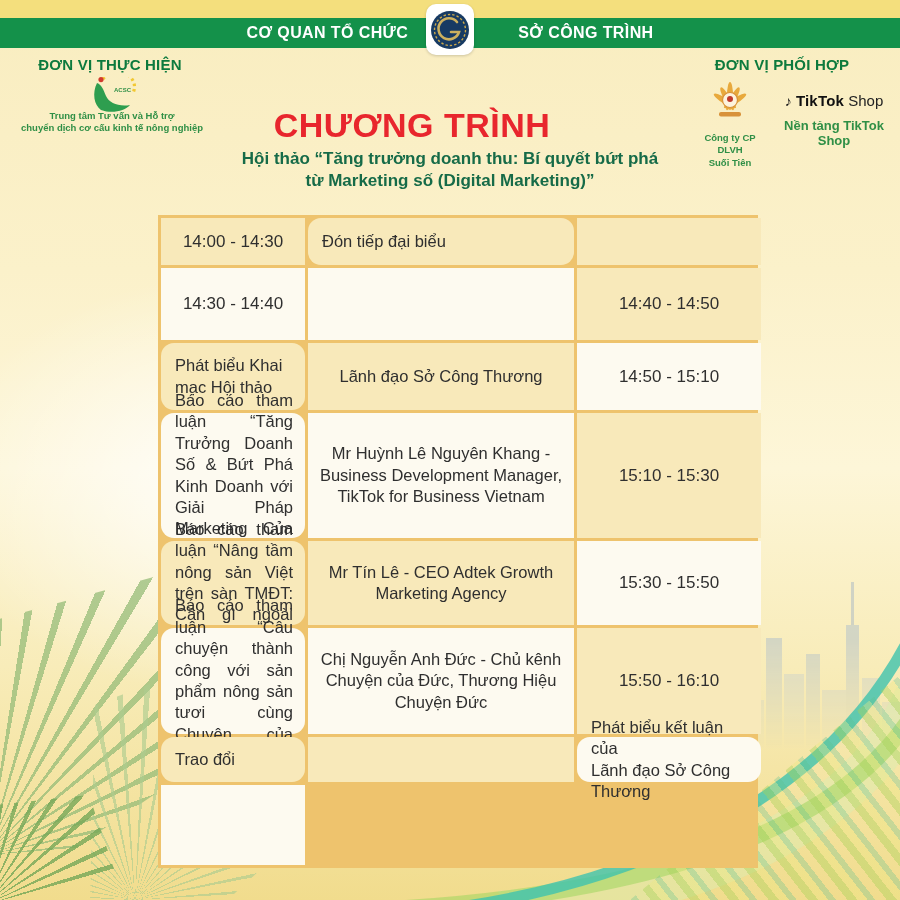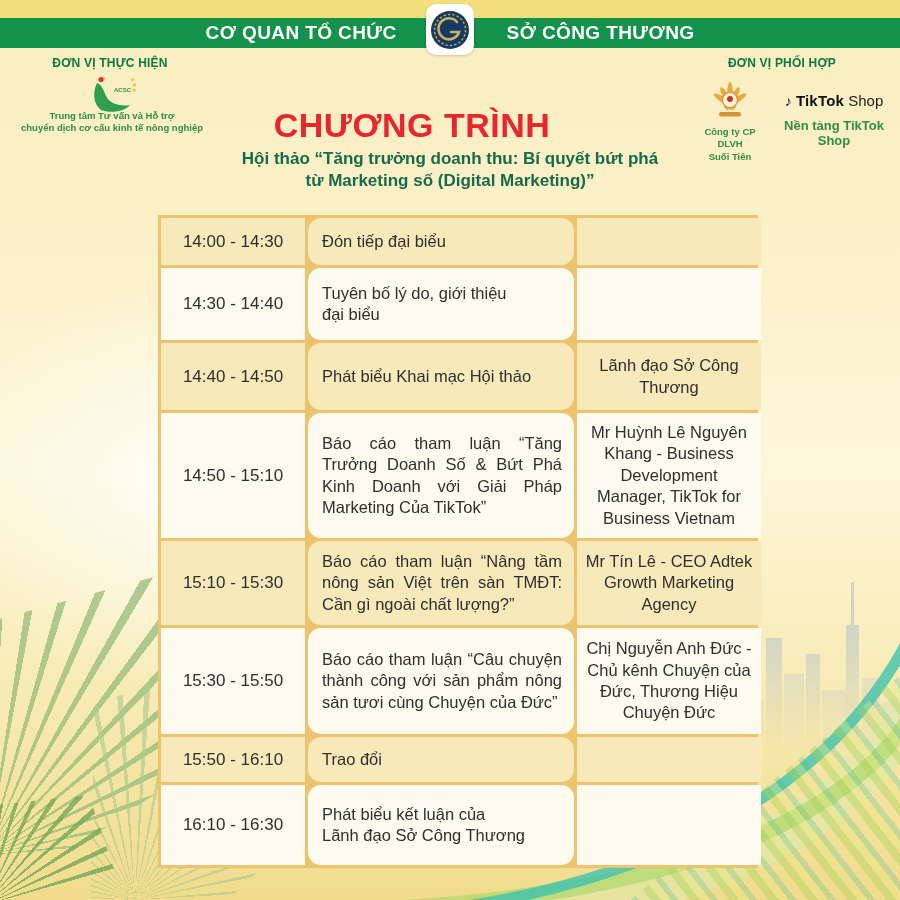"CƠ QUAN TỔ CHỨC" .green-bar span { font-size: 19px -> 16px }
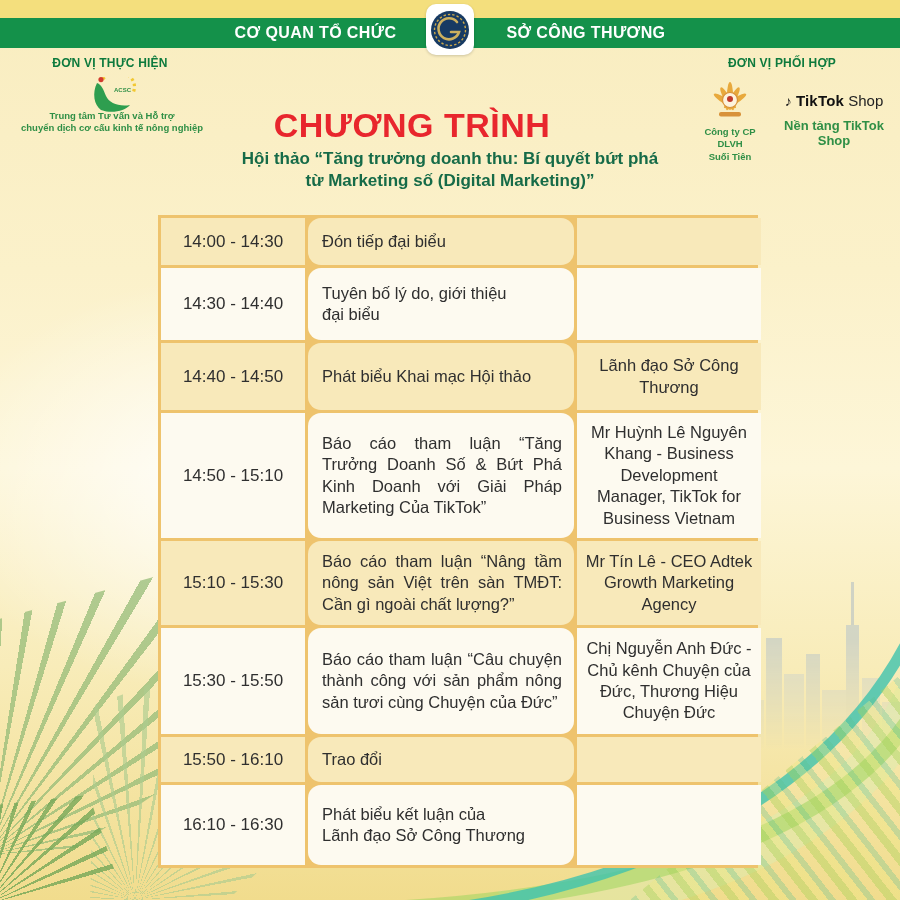"SỞ CÔNG THƯƠNG" span { text: THƯƠNG -> TRÌNH }
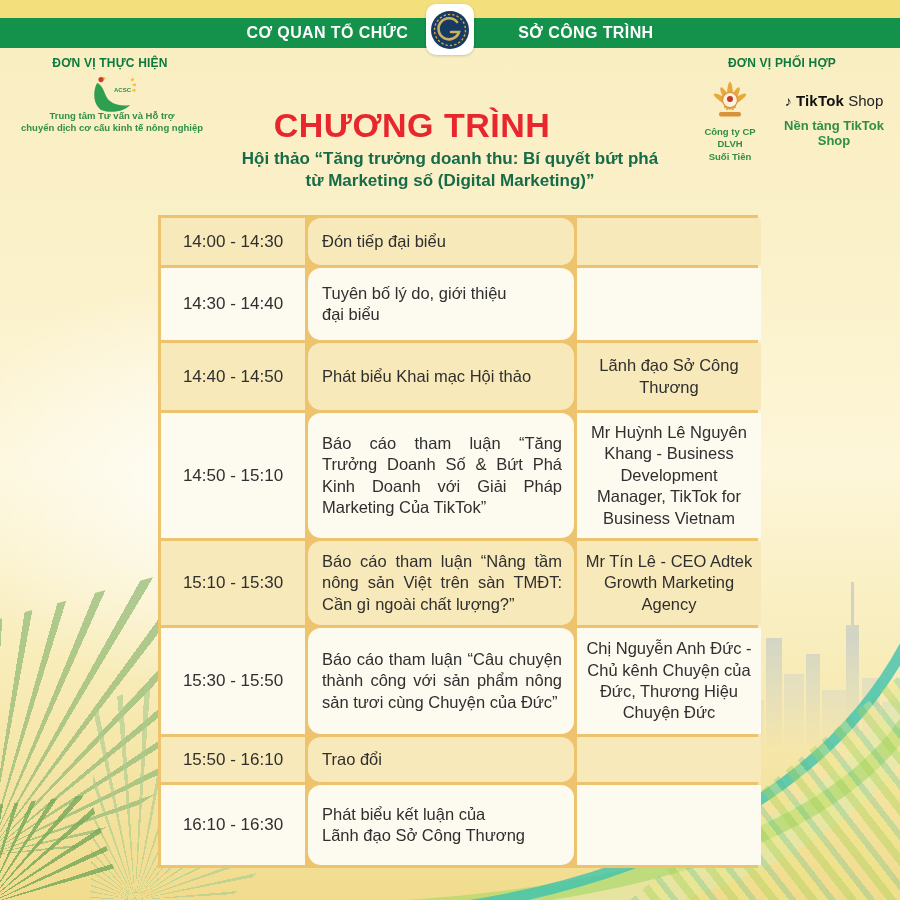"ĐƠN VỊ THỰC HIỆN" .unit-label { font-size: 12px -> 15px }
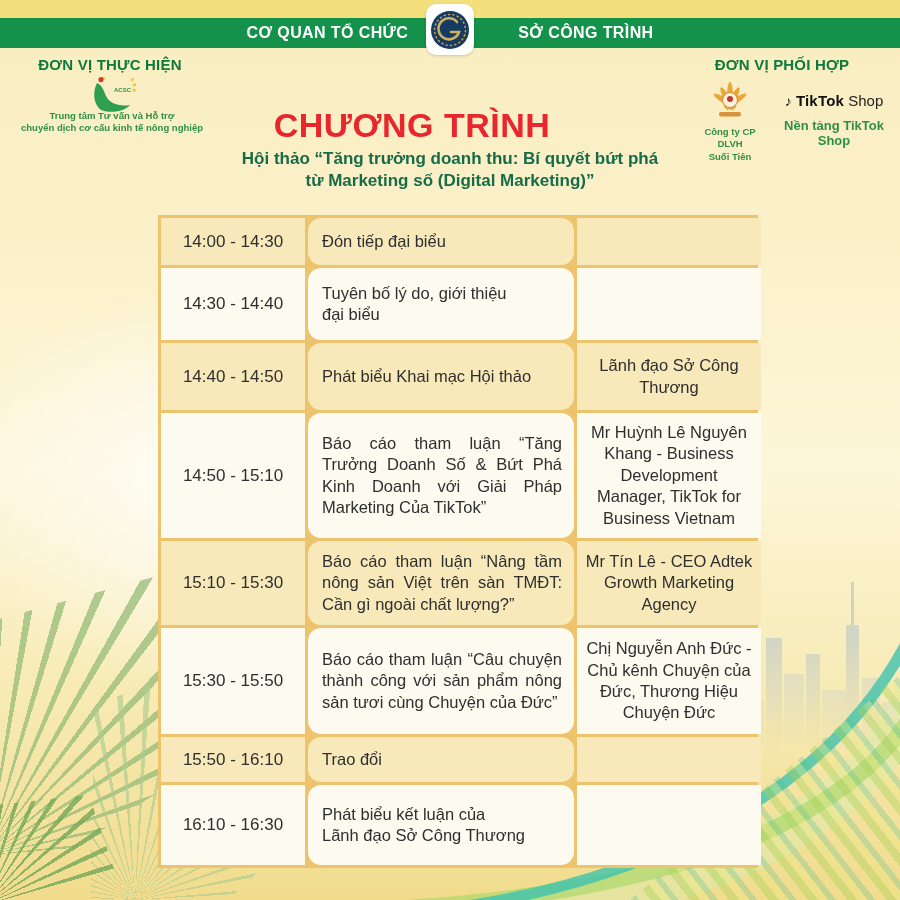"Công ty CP DLVH" .suoitien-caption { margin-top: 2px -> 8px }
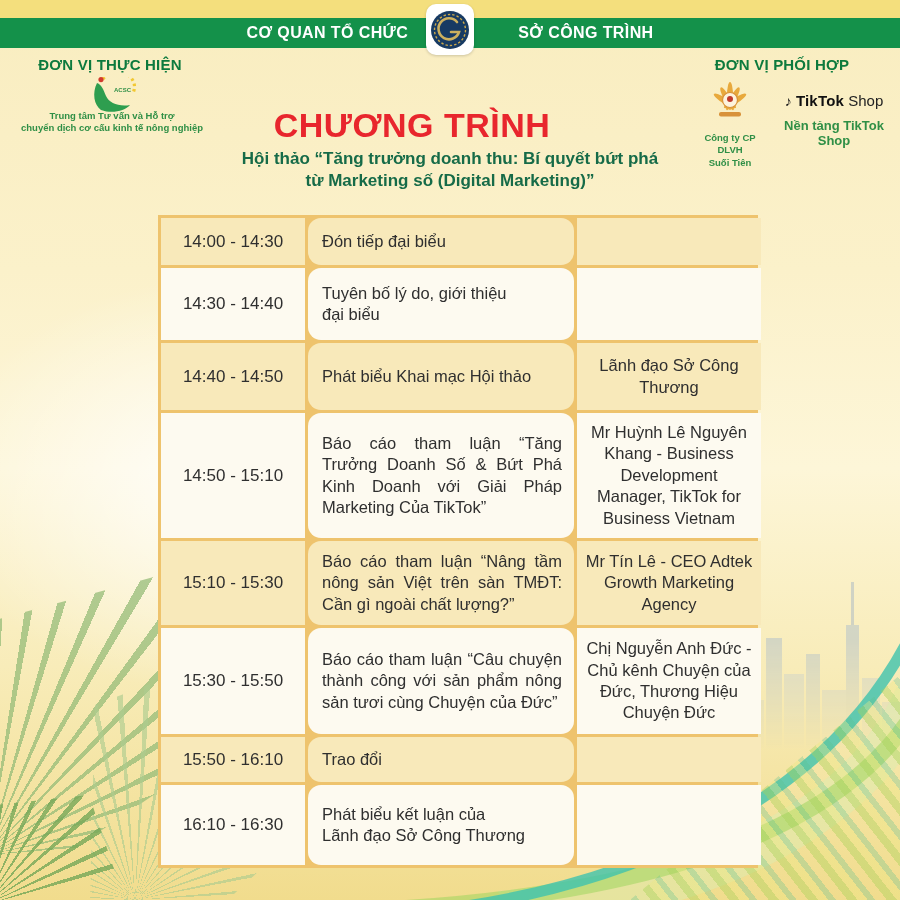"Tuyên bố lý do, giới" div.cell { html: <div>Tuyên bố lý do, giới thiệu đại biểu</div> -> none }
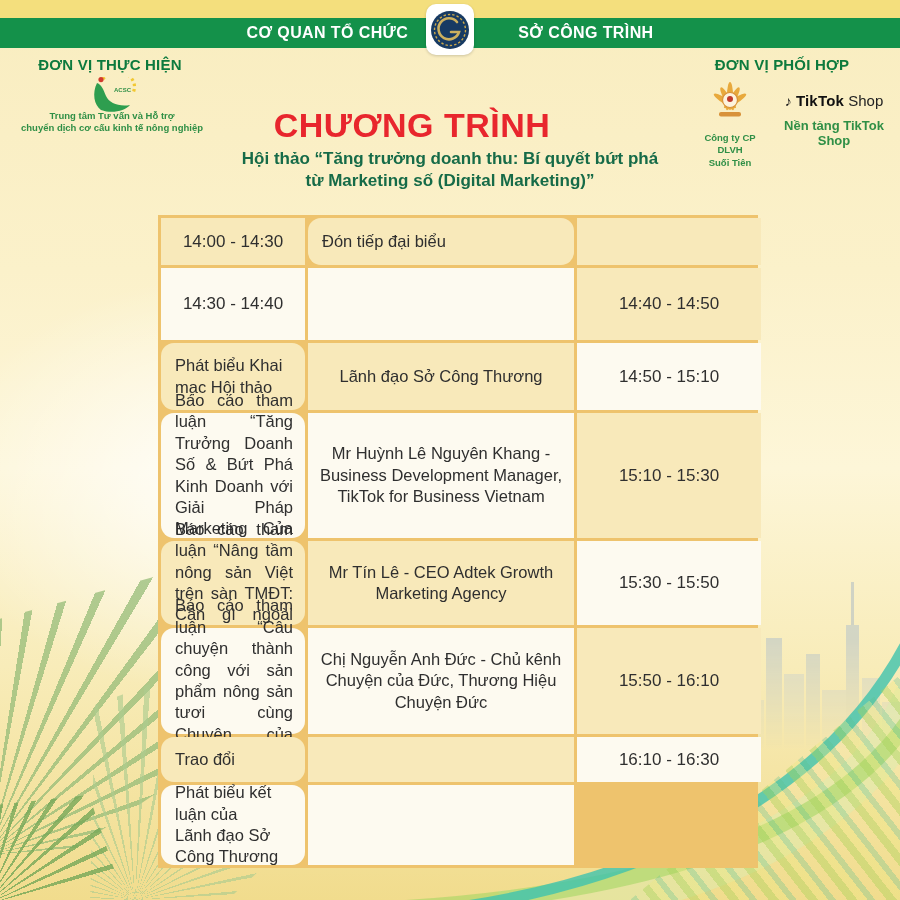"16:10 - 16:30" div.cell { html: <div>16:10 - 16:30</div> -> none }
